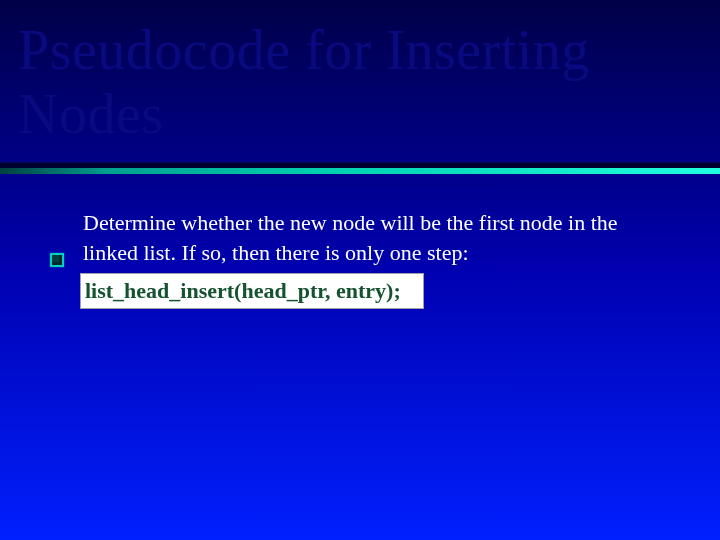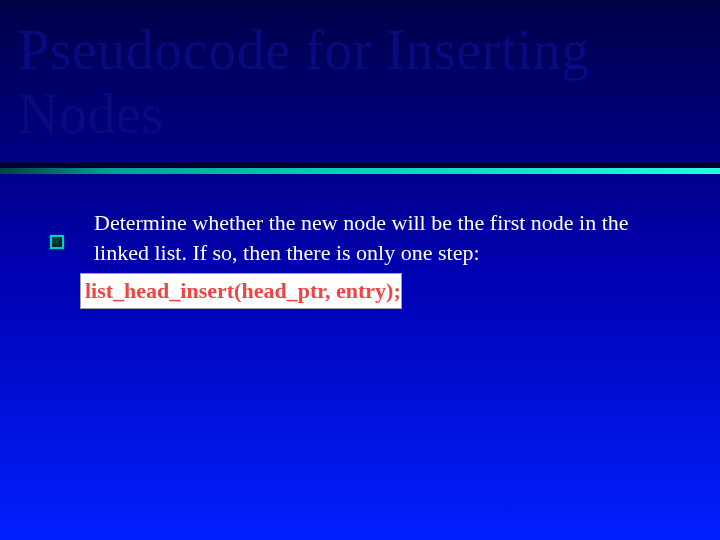"Determine whether the new node" .bullet-row { align-items: center -> flex-end; gap: 30px -> 19px }
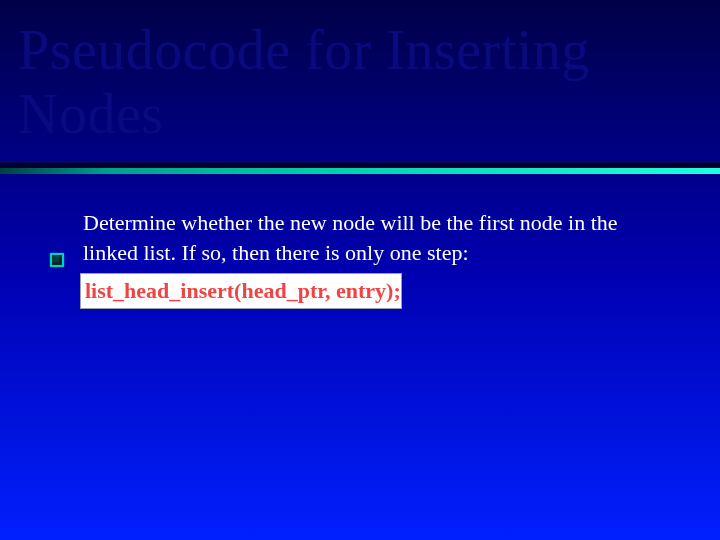"list_head_insert(head_ptr, entry);" .code-box { color: #ef4444 -> #14532d; padding: 2px 0 2px 4px -> 2px 22px 2px 4px }
